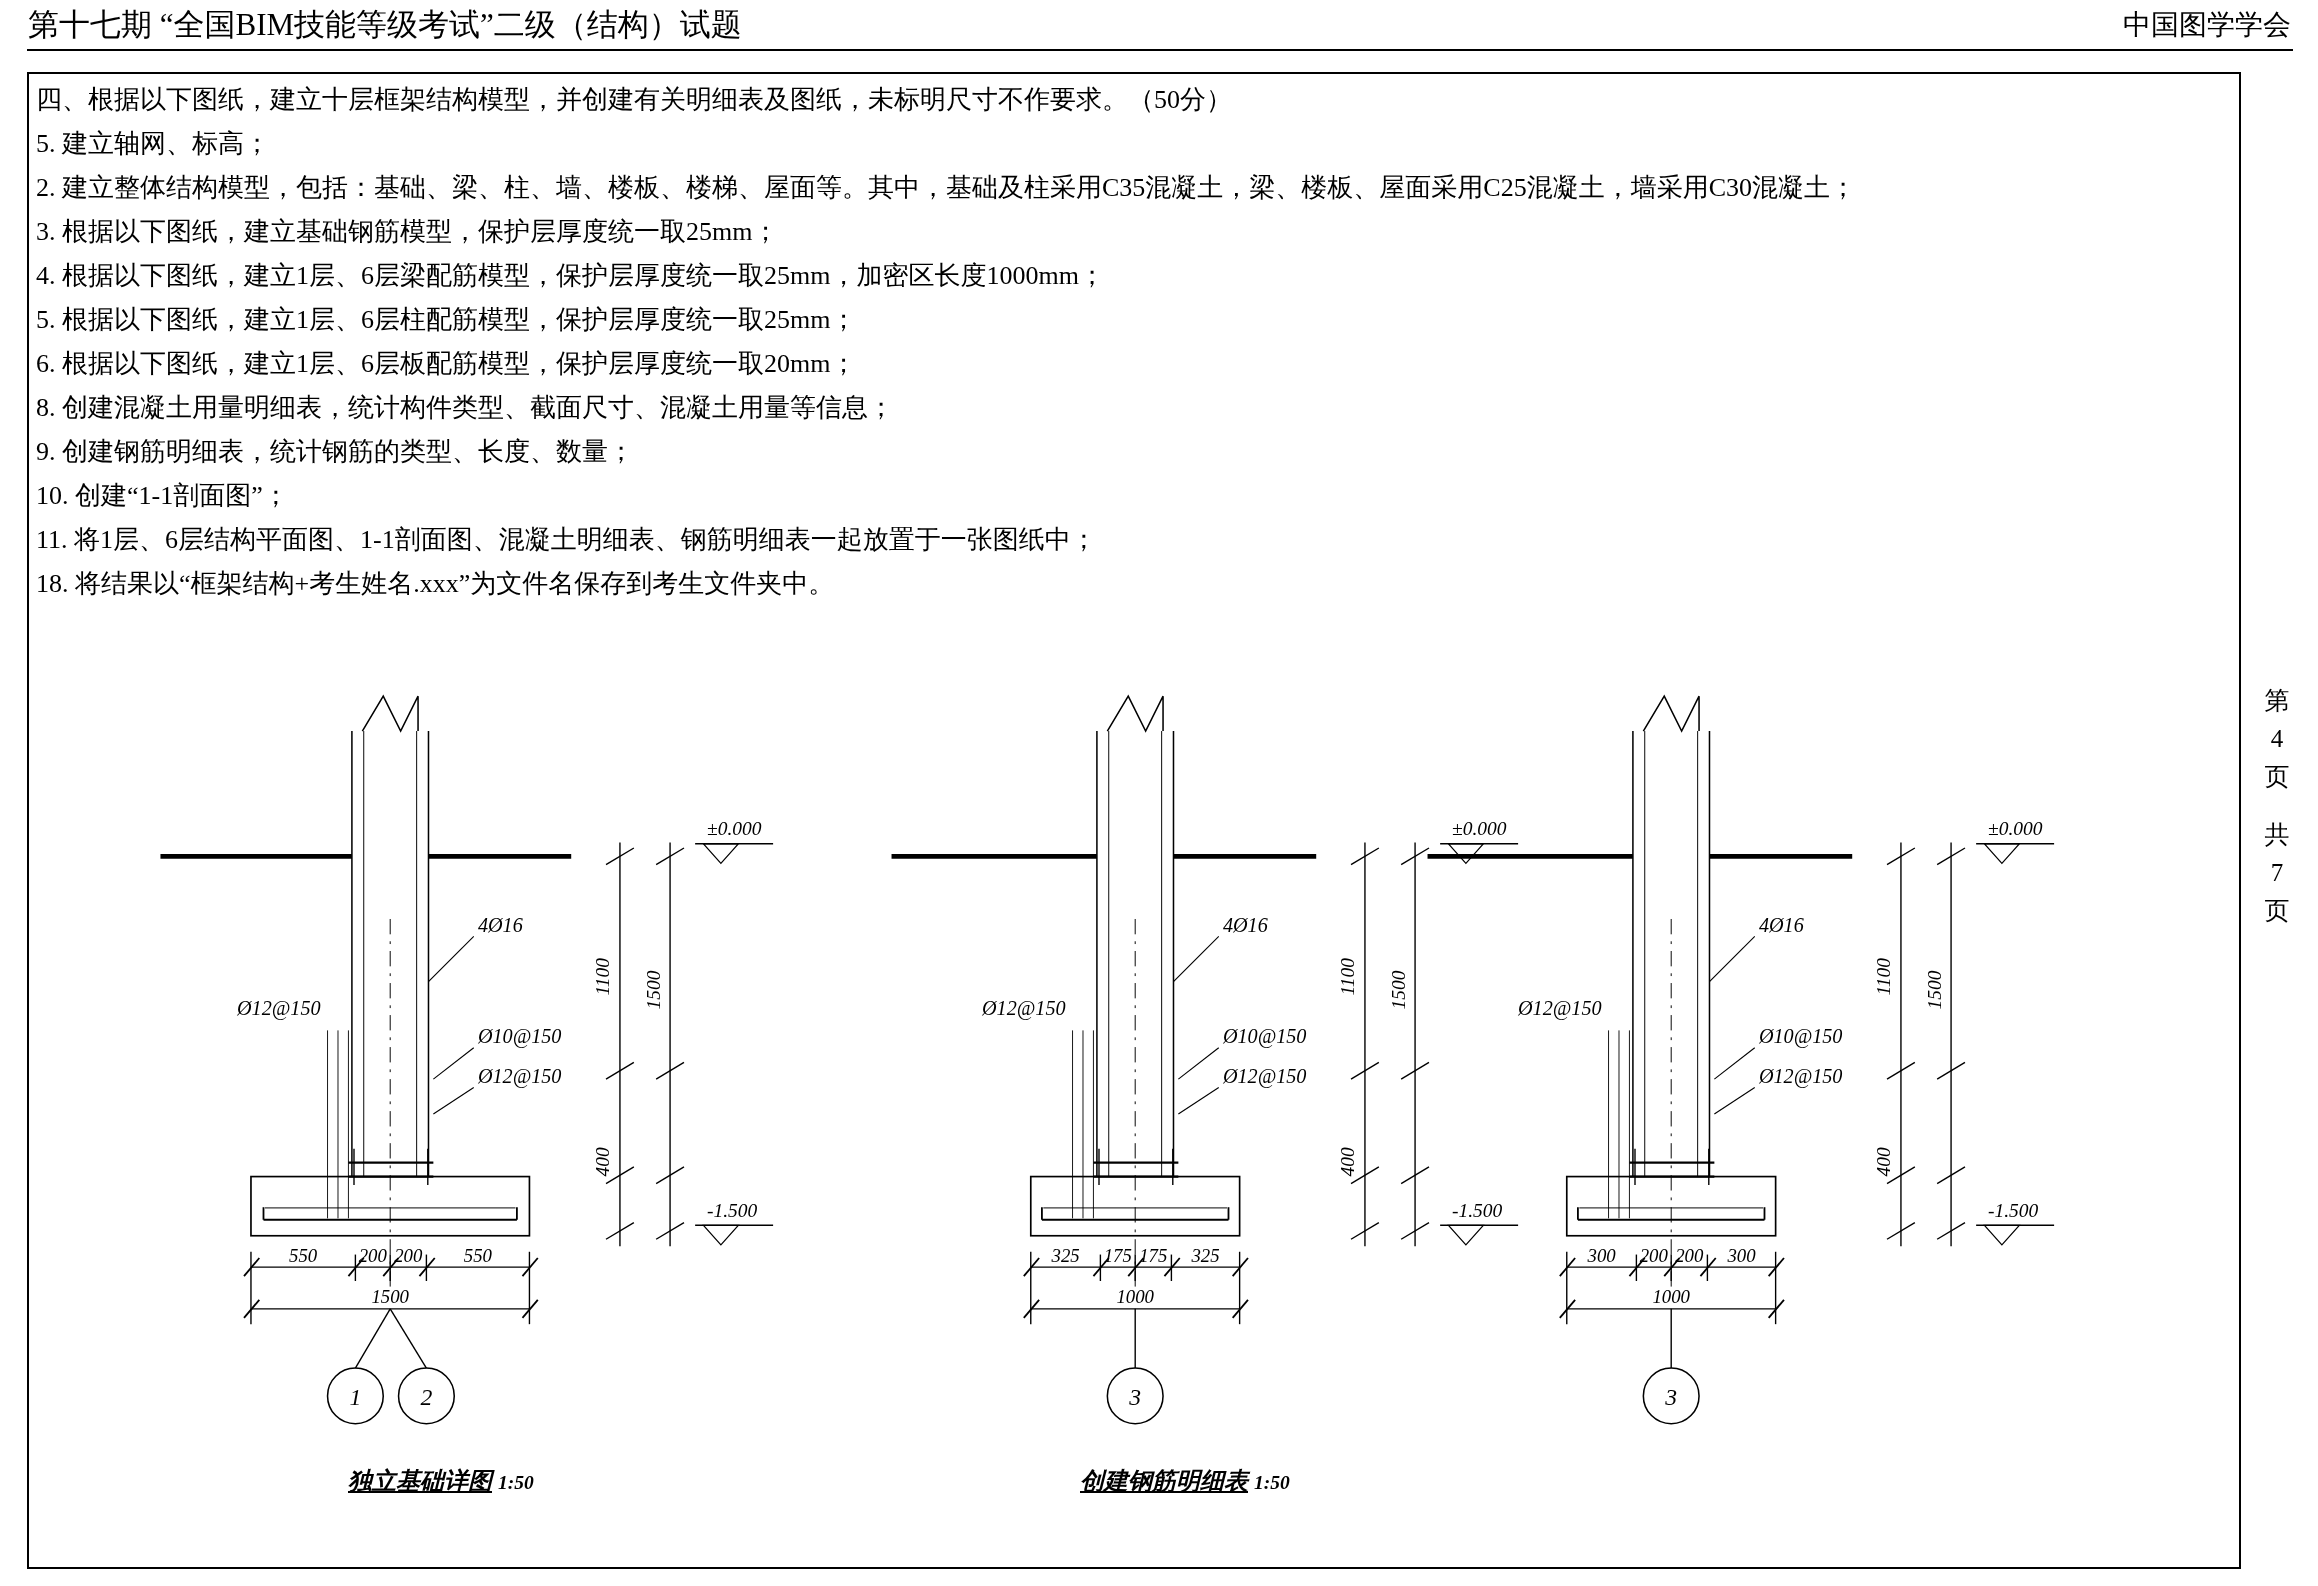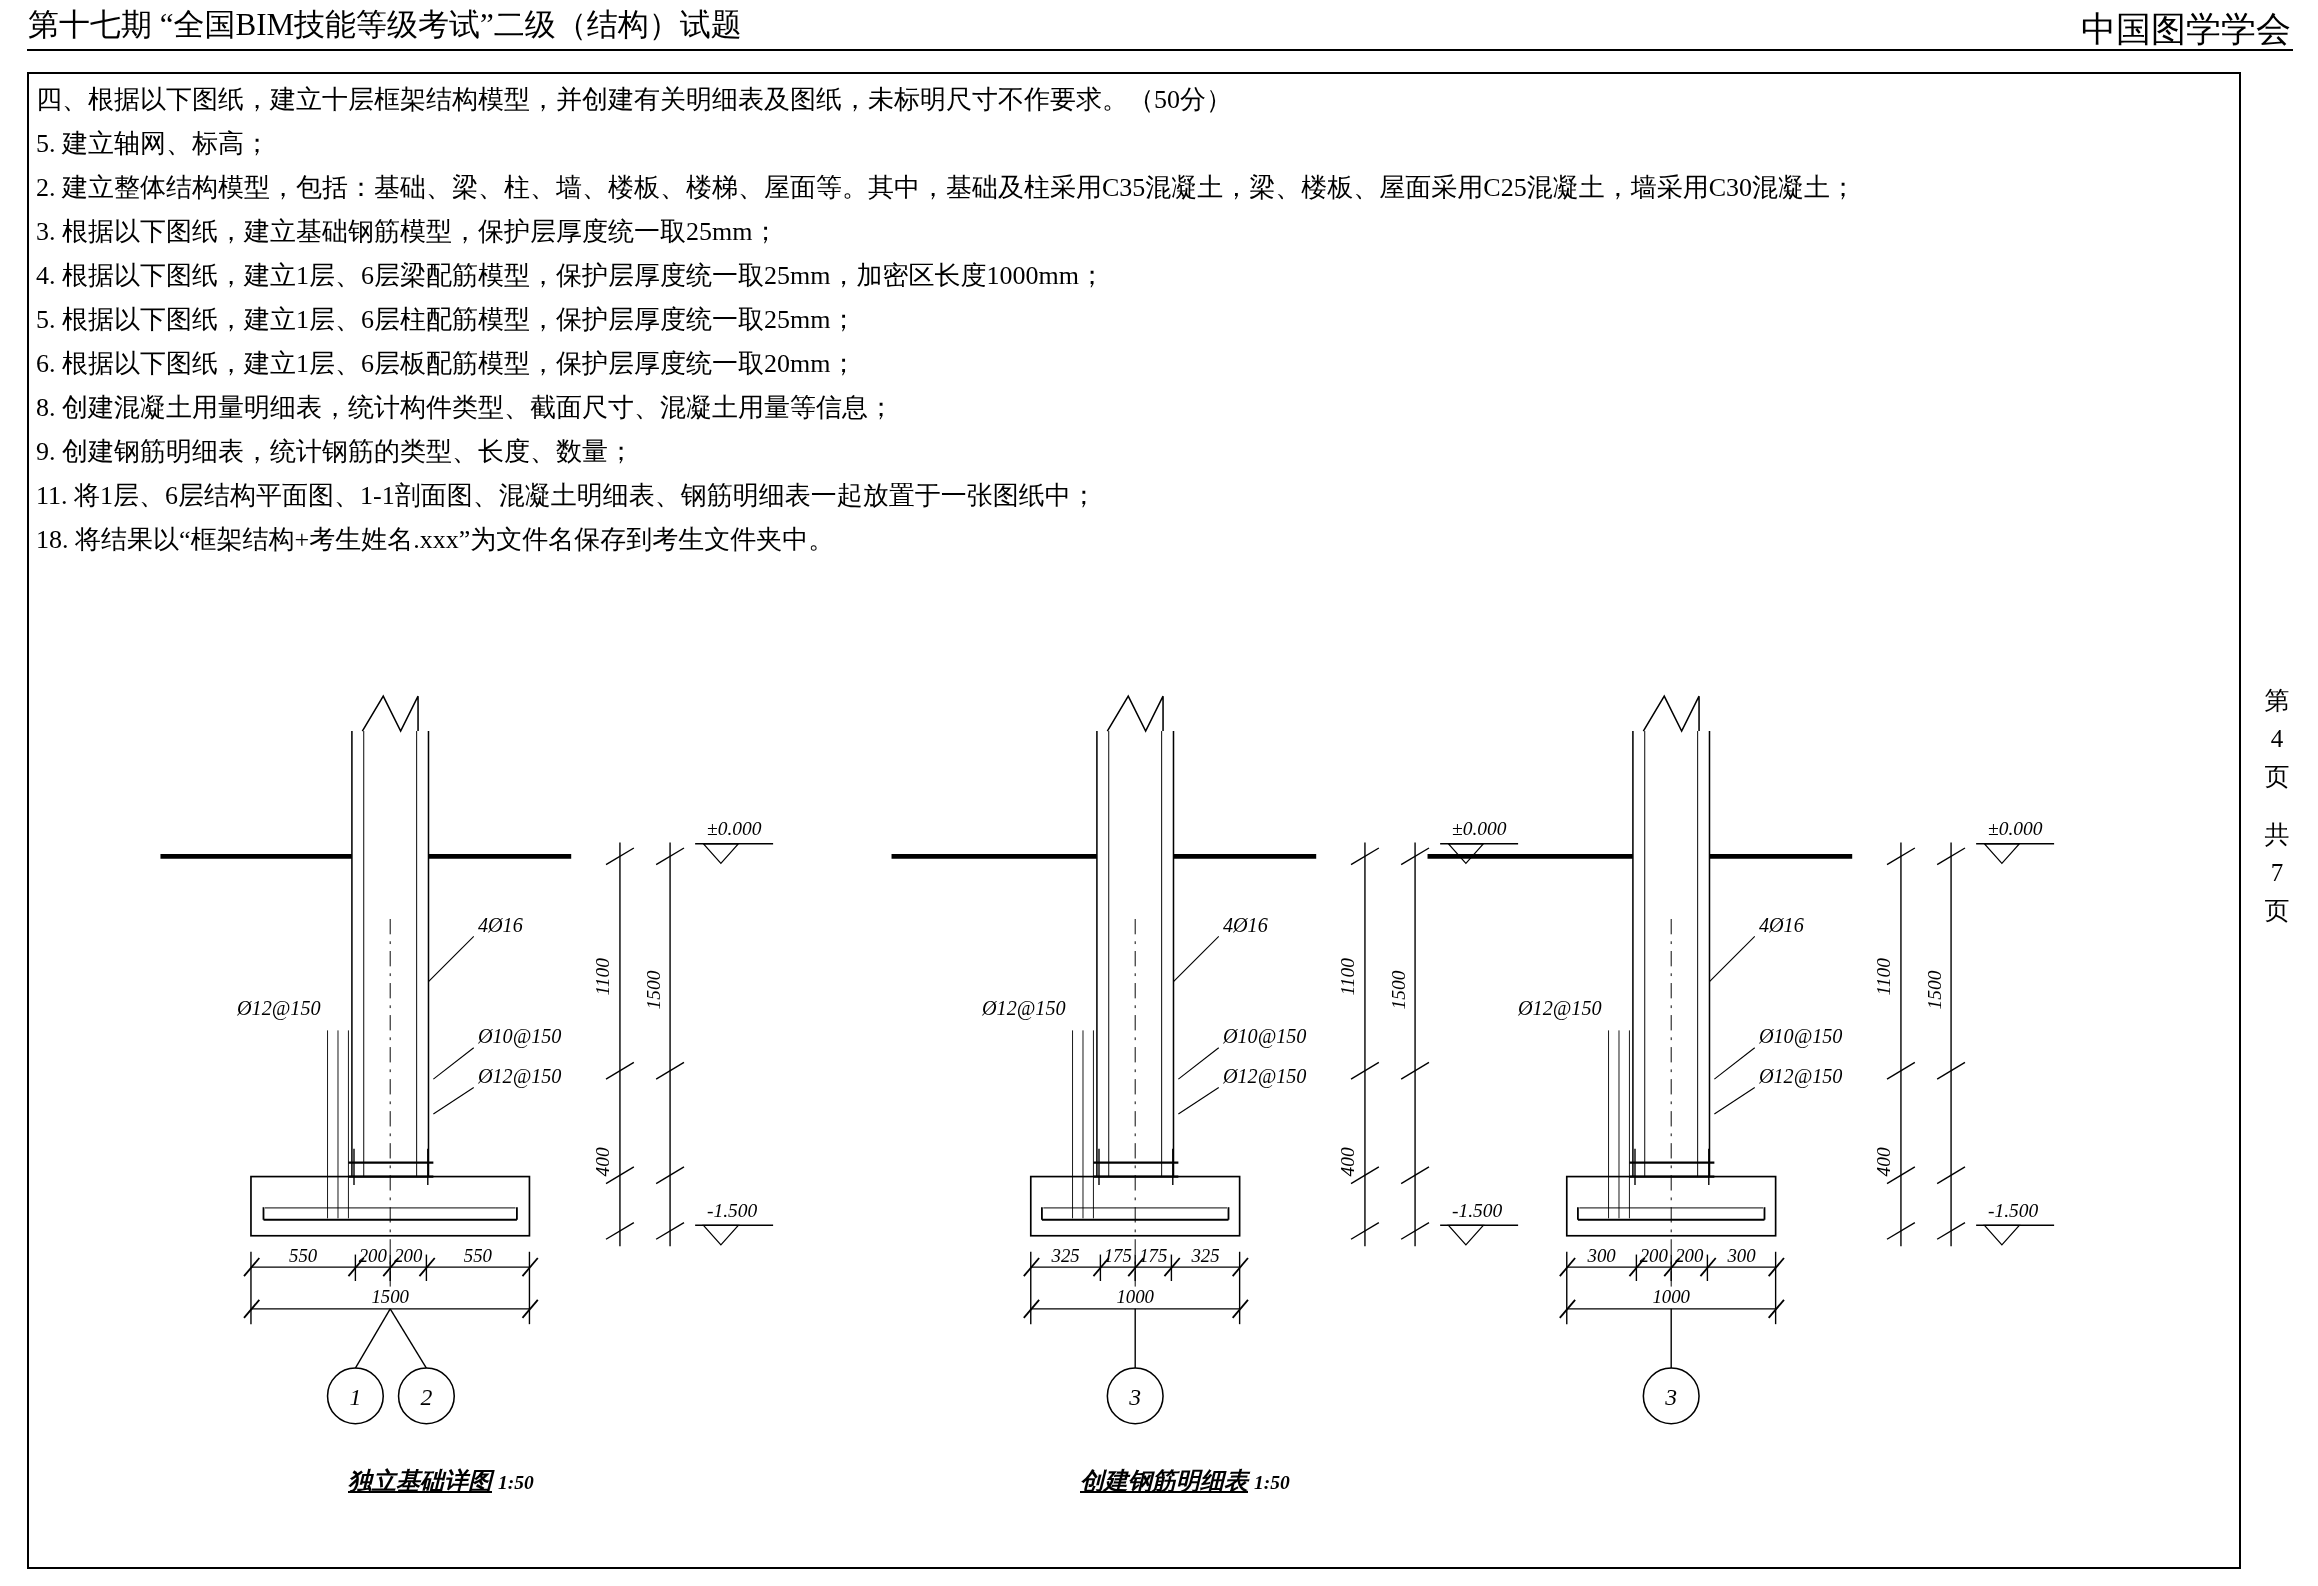"中国图学学会" .header-org { font-size: 35px -> 28px }
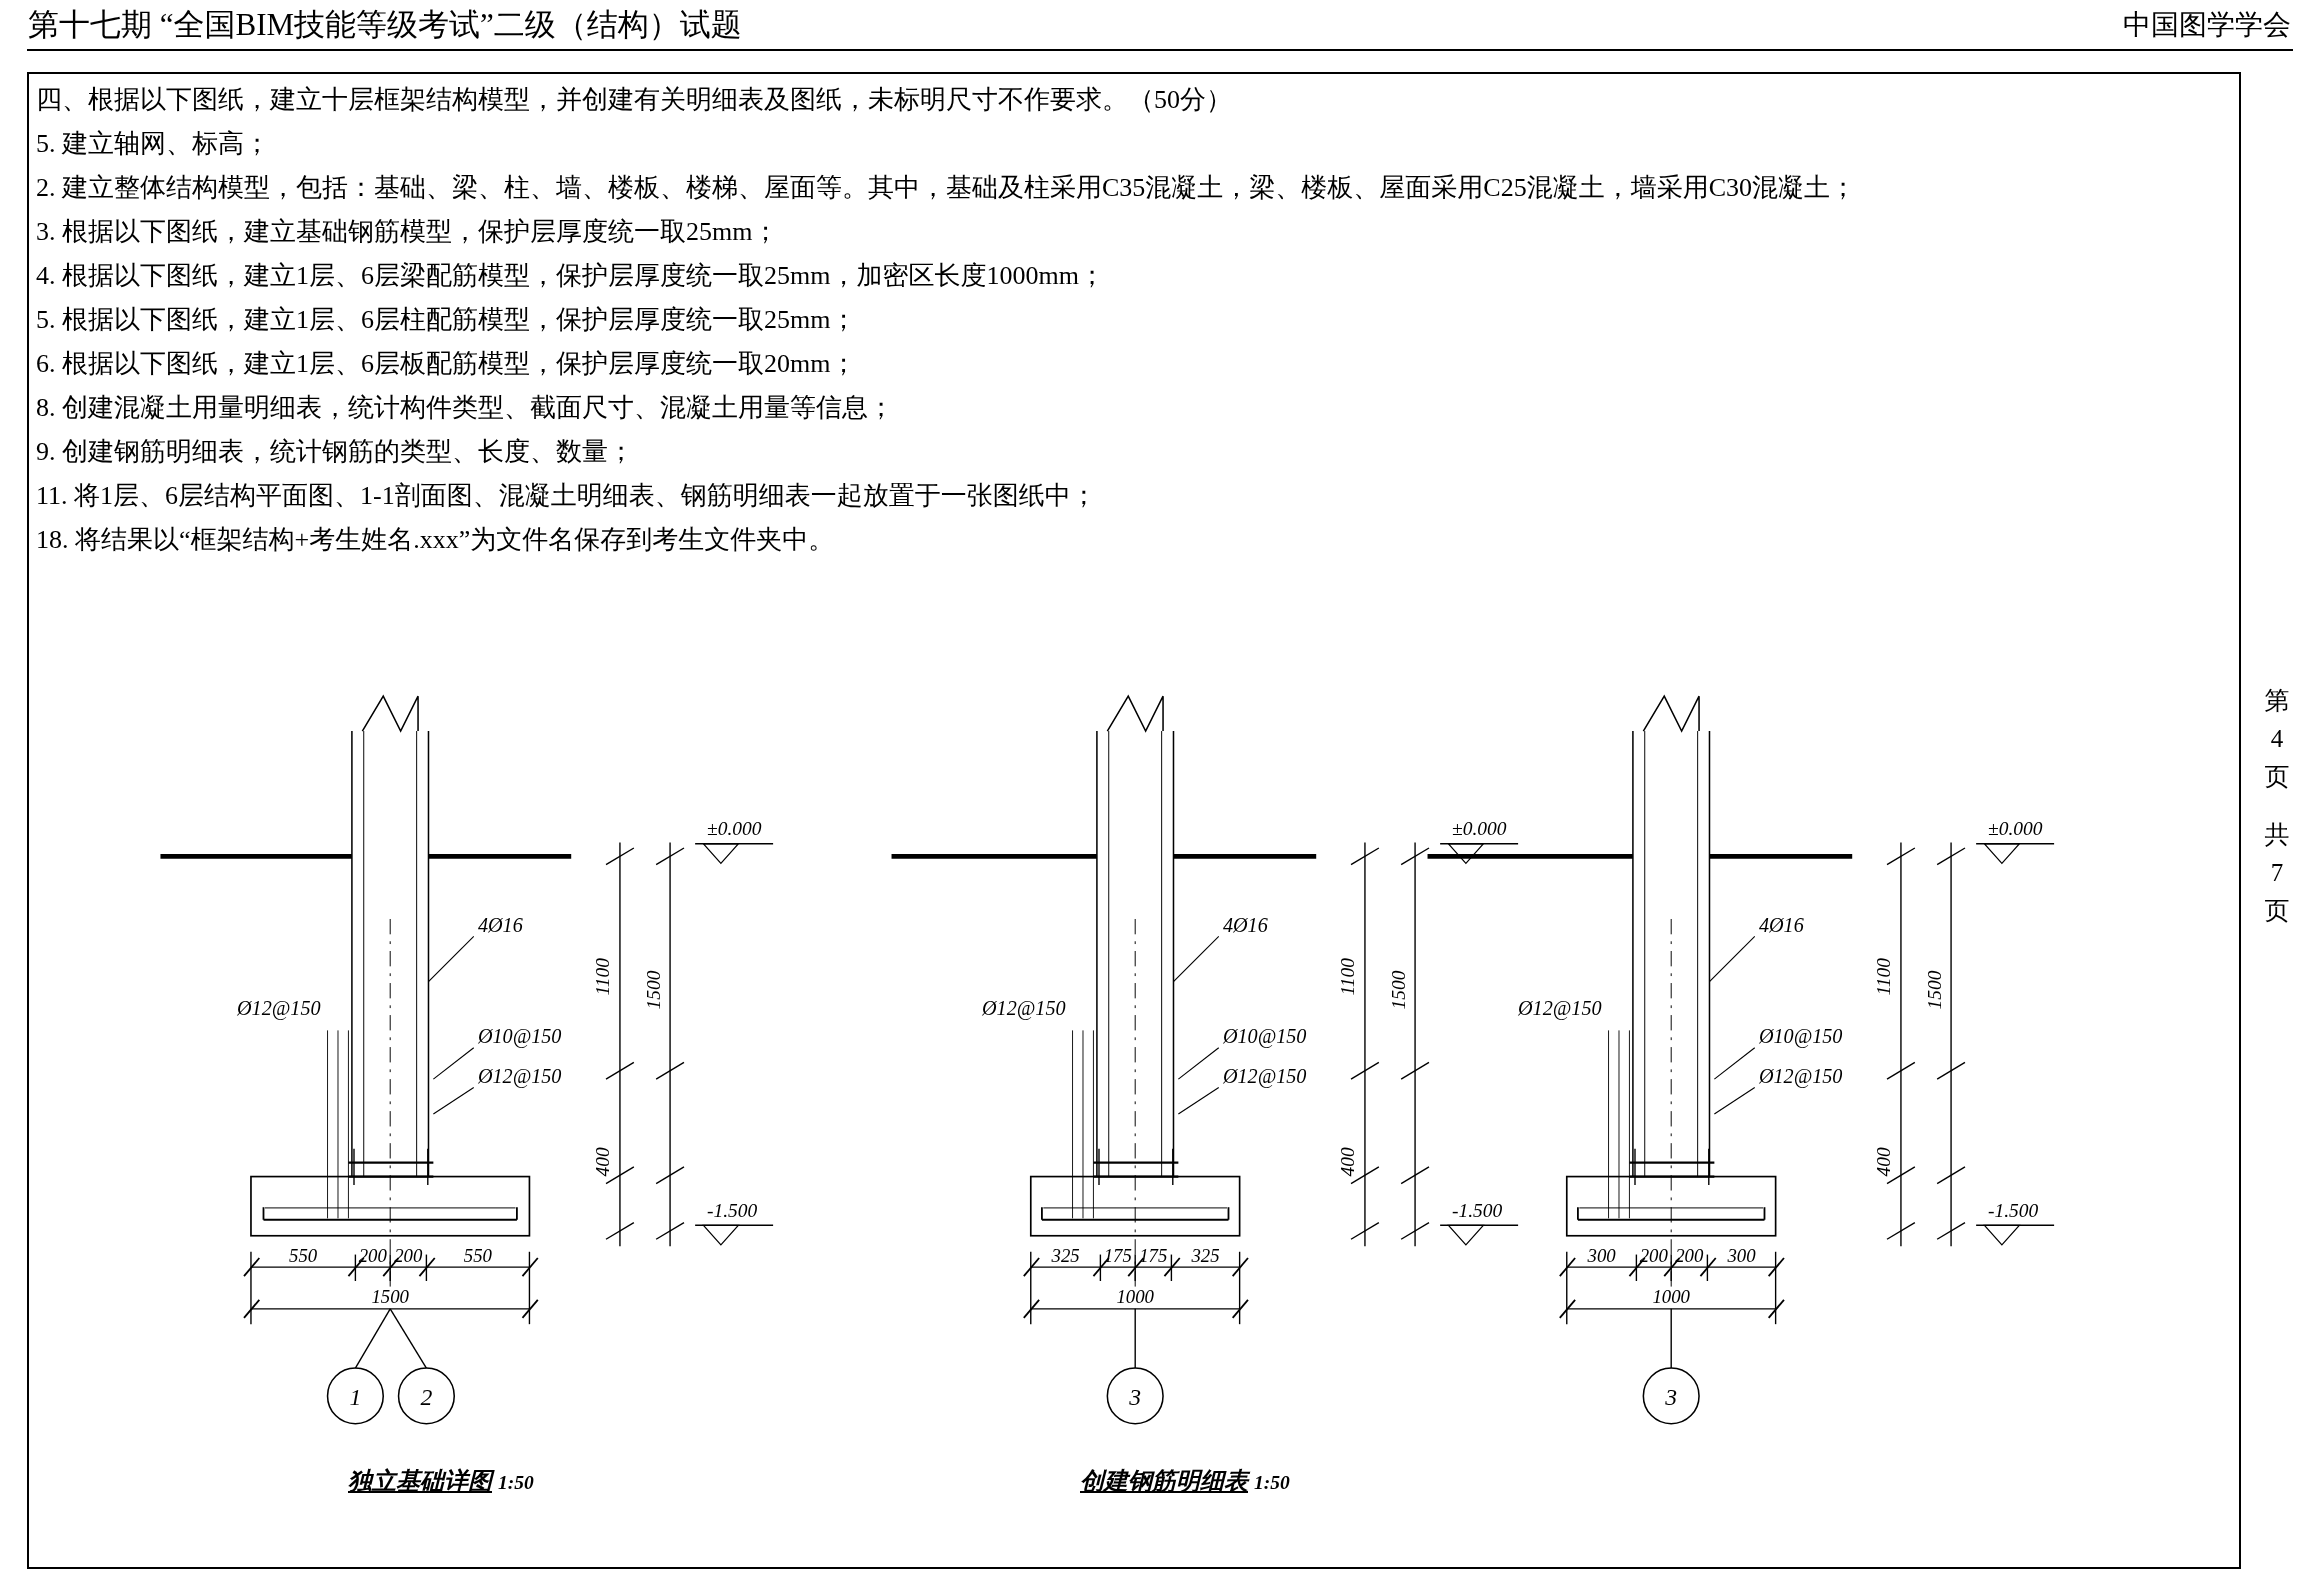"10. 创建“1-1剖面图”；" p { html: none -> <p>10. 创建“1-1剖面图”；</p> }
